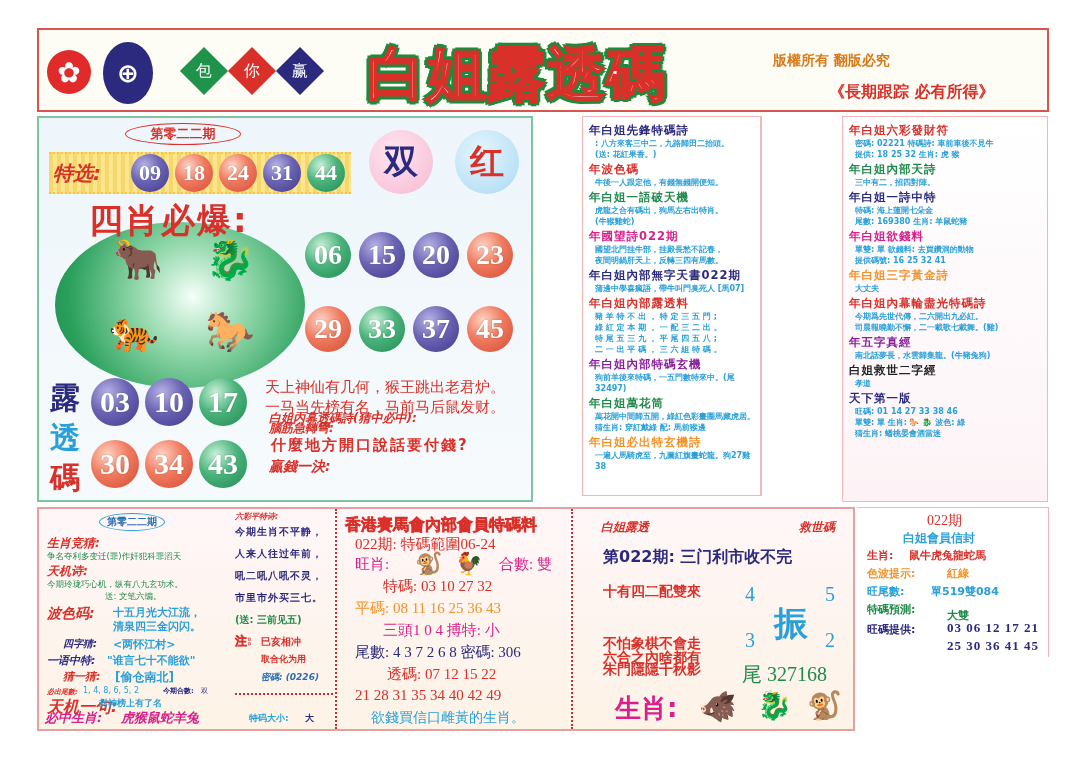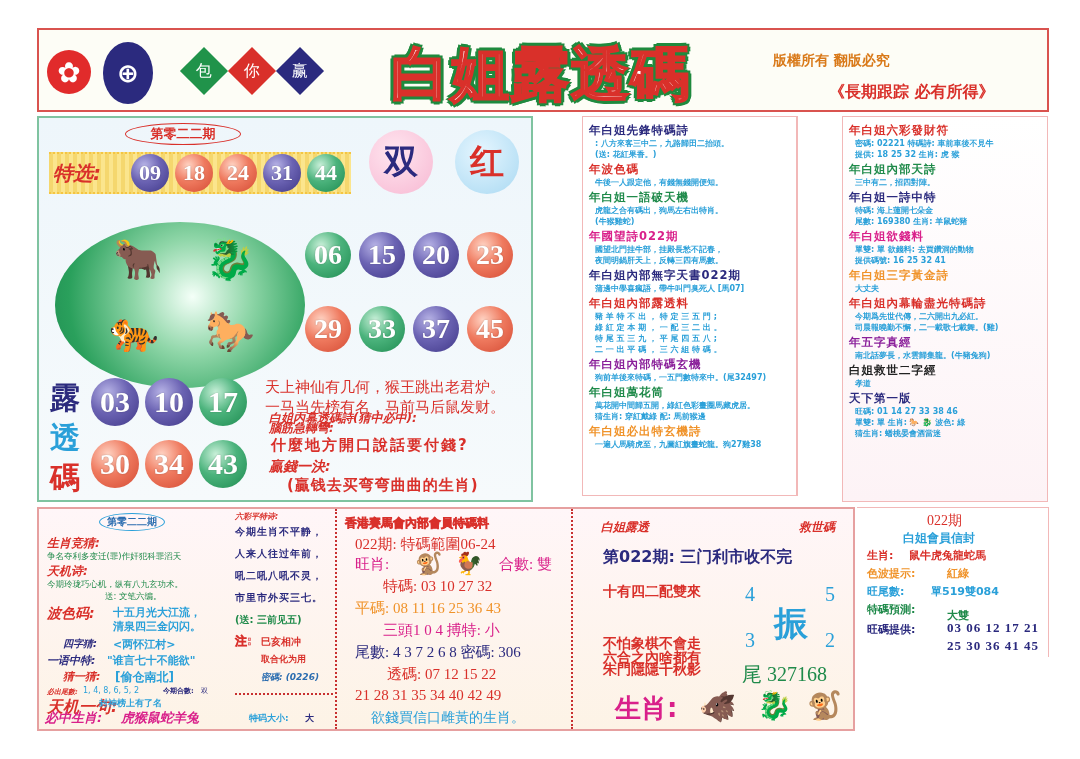"白姐露透碼" .main-title { margin-left: 24px -> none }
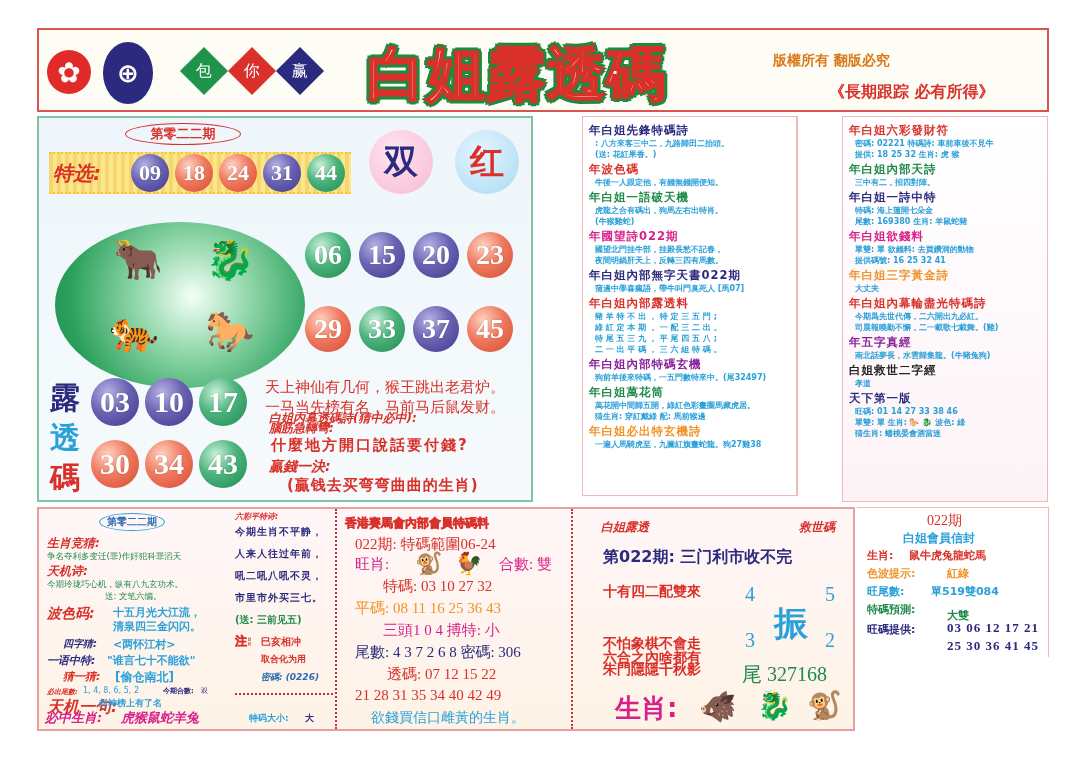"年白姐先鋒特碼詩" #mid-col { width: 216px -> 180px }
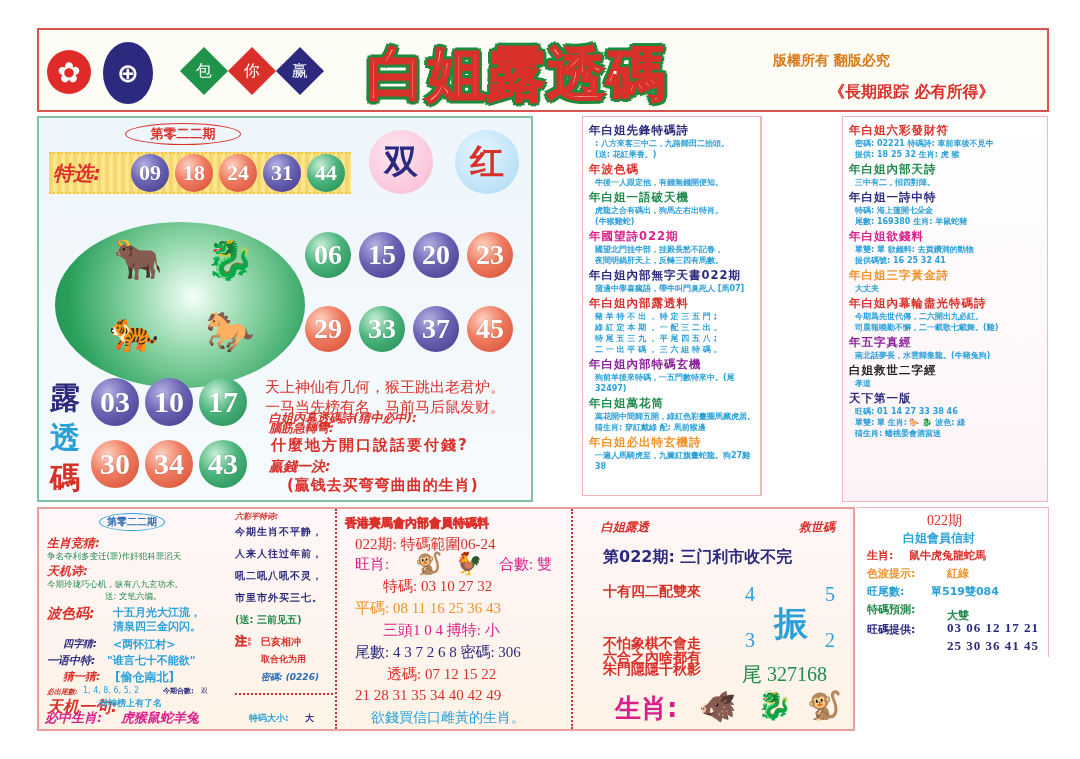"四肖必爆:" div.abs { html: none -> <div>四肖必爆:</div> }
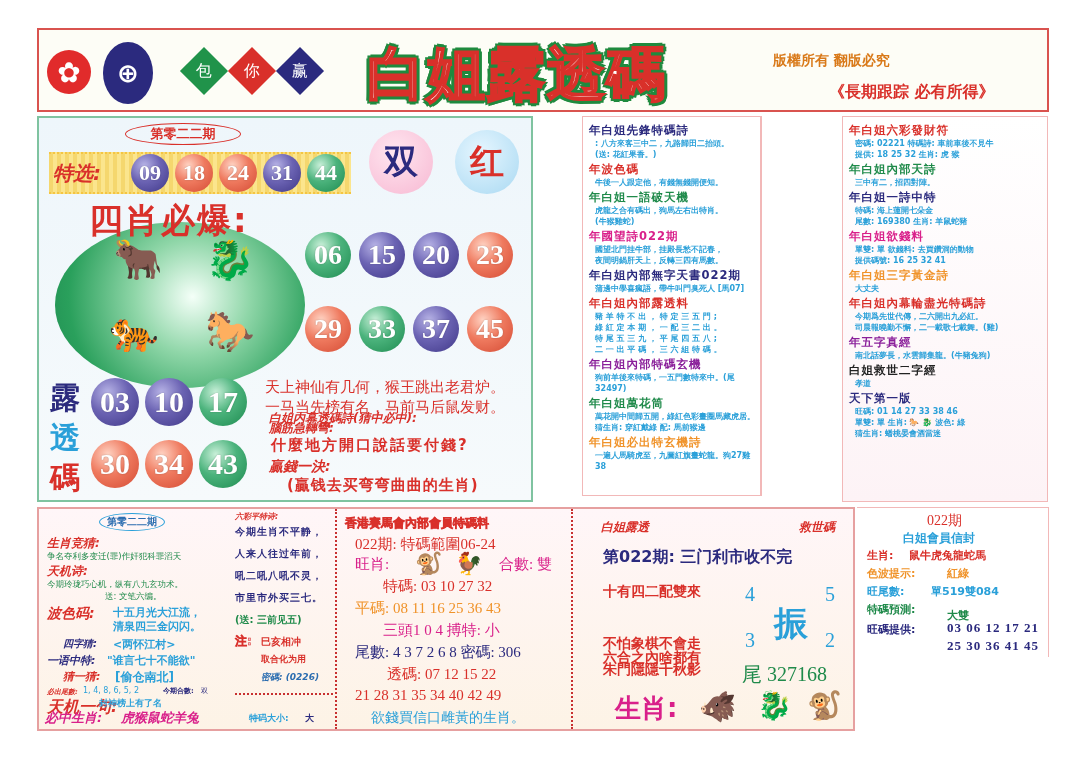"(贏钱去买弯弯曲曲的生肖)" div.abs { html: <div>(贏钱去买弯弯曲曲的生肖)</div> -> none }
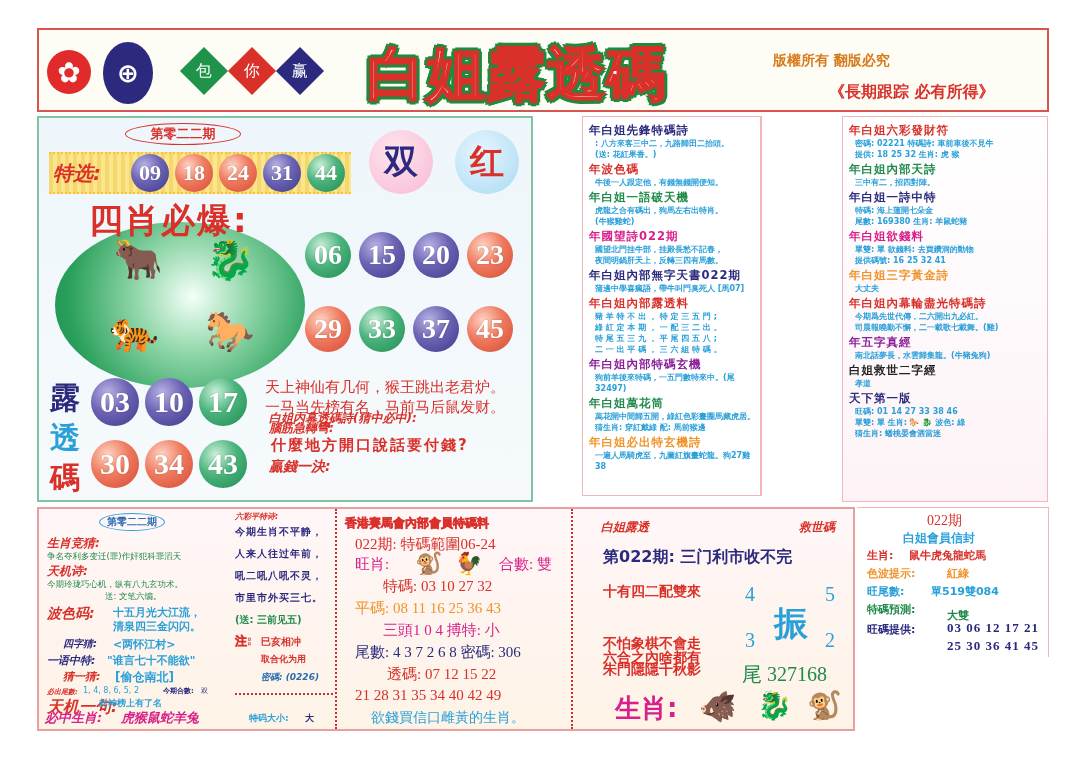"香港賽馬會內部會員特碼料" .hk-title { font-size: 12px -> 16px }
